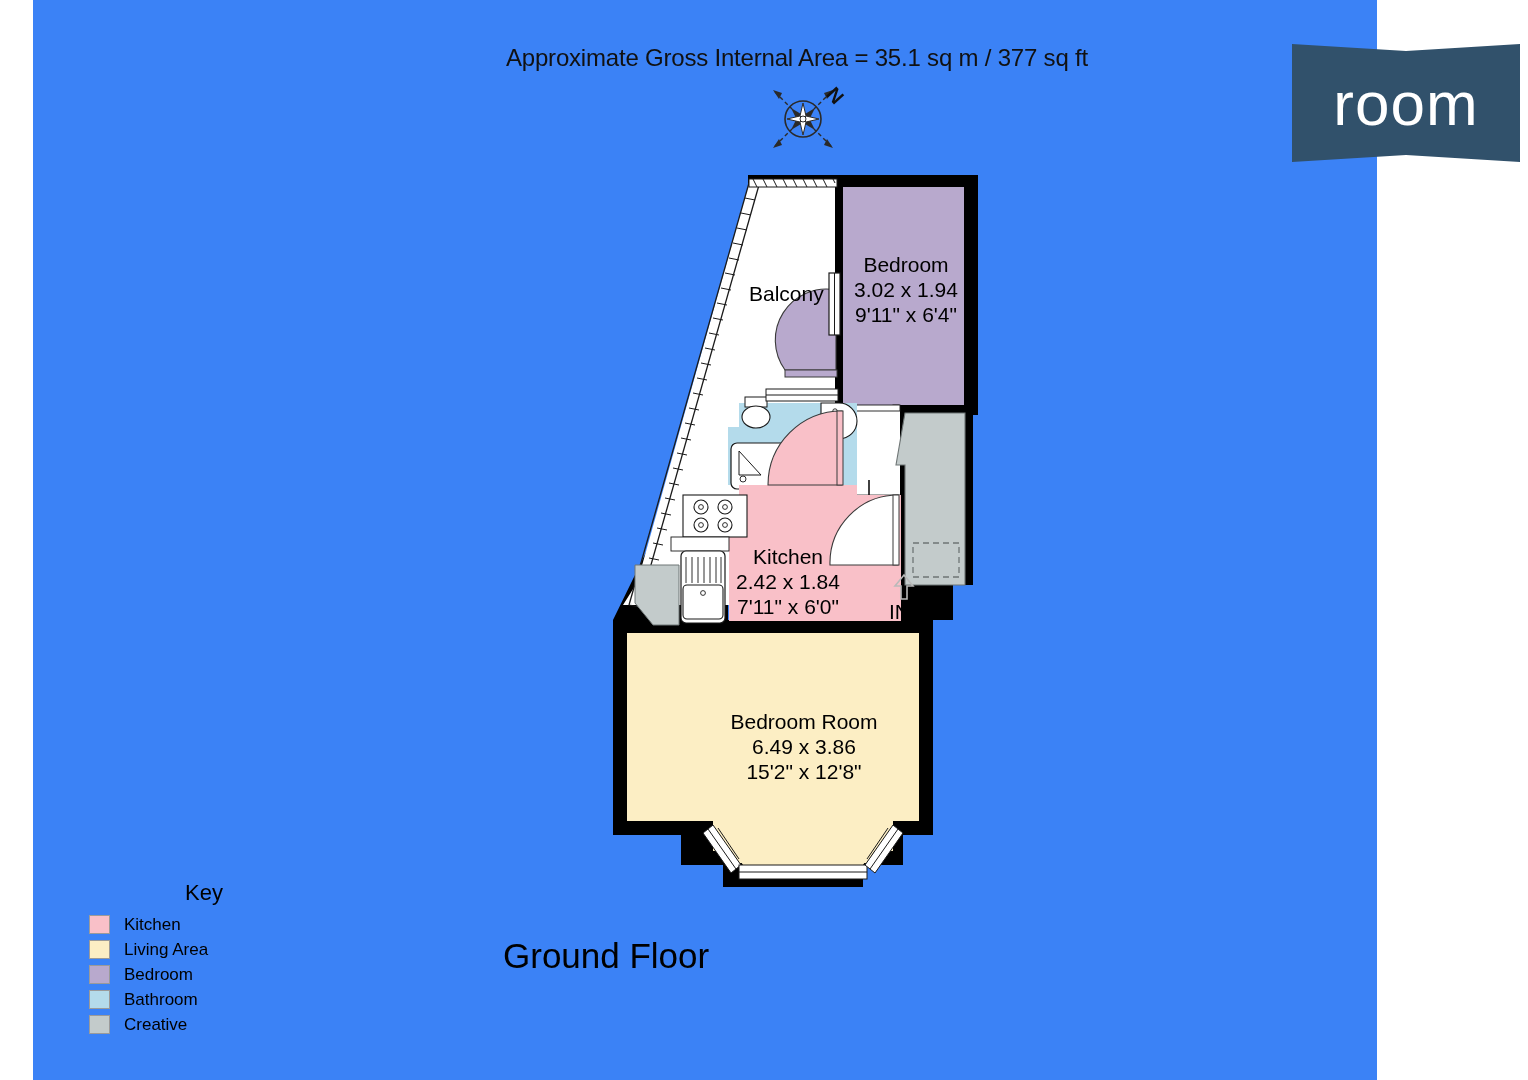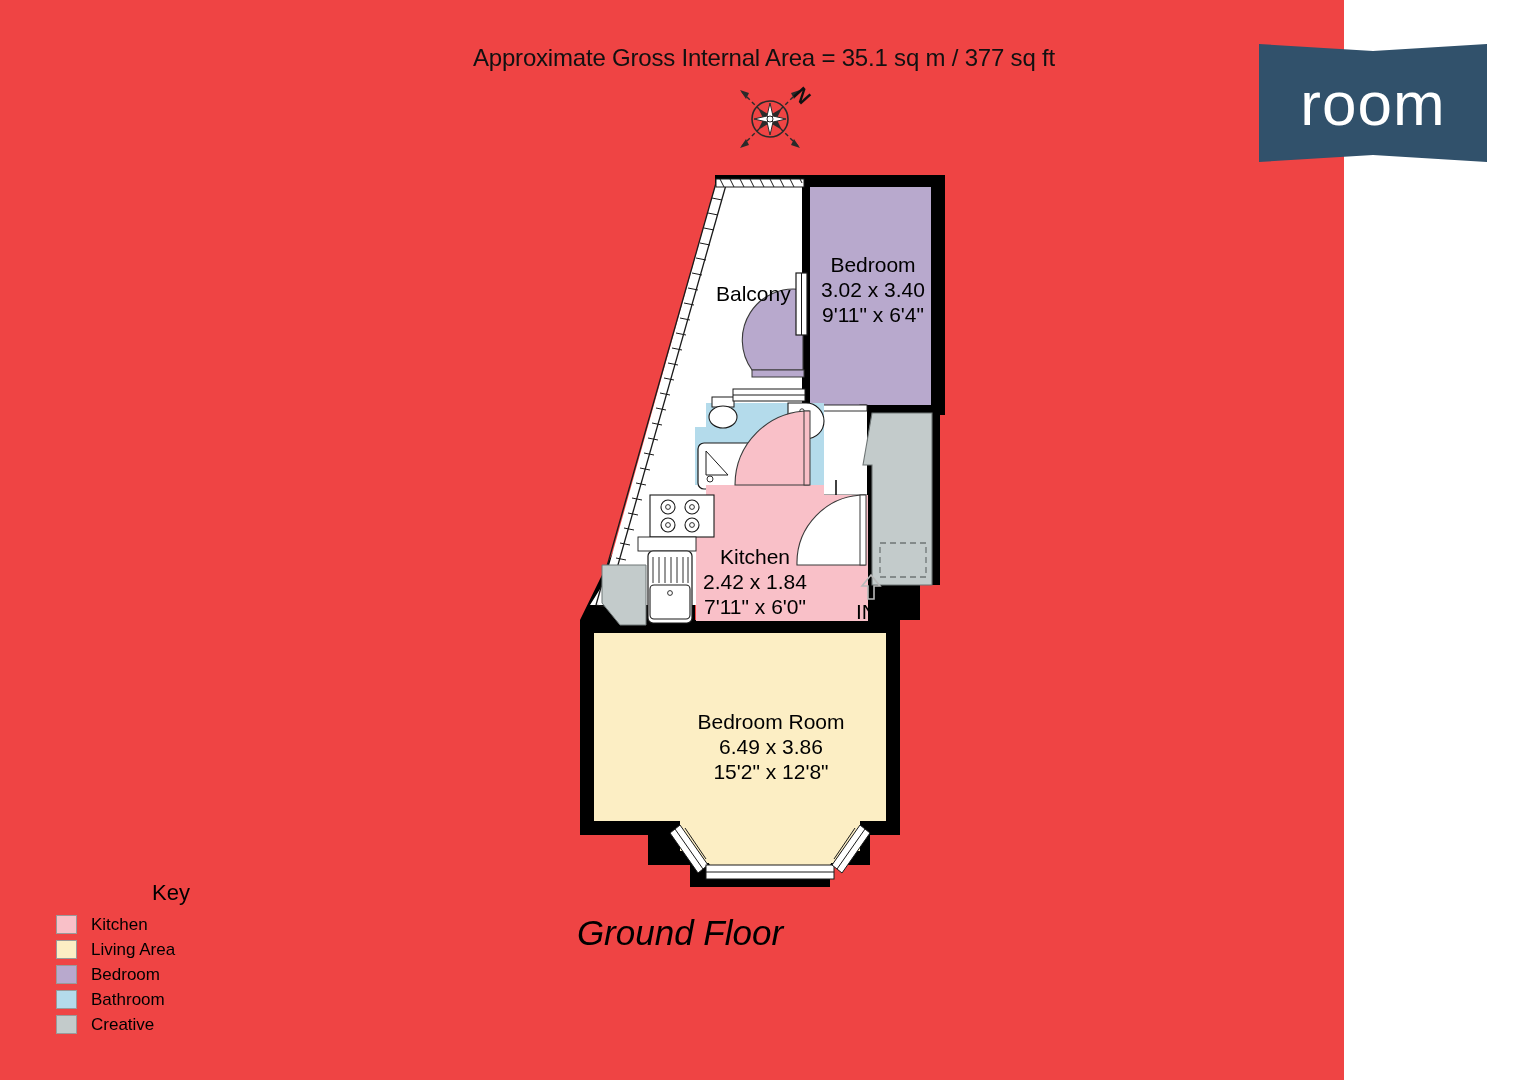"Approximate Gross Internal Area =" #page { background: #ef4444 -> #3b82f6; margin-left: none -> 33px }
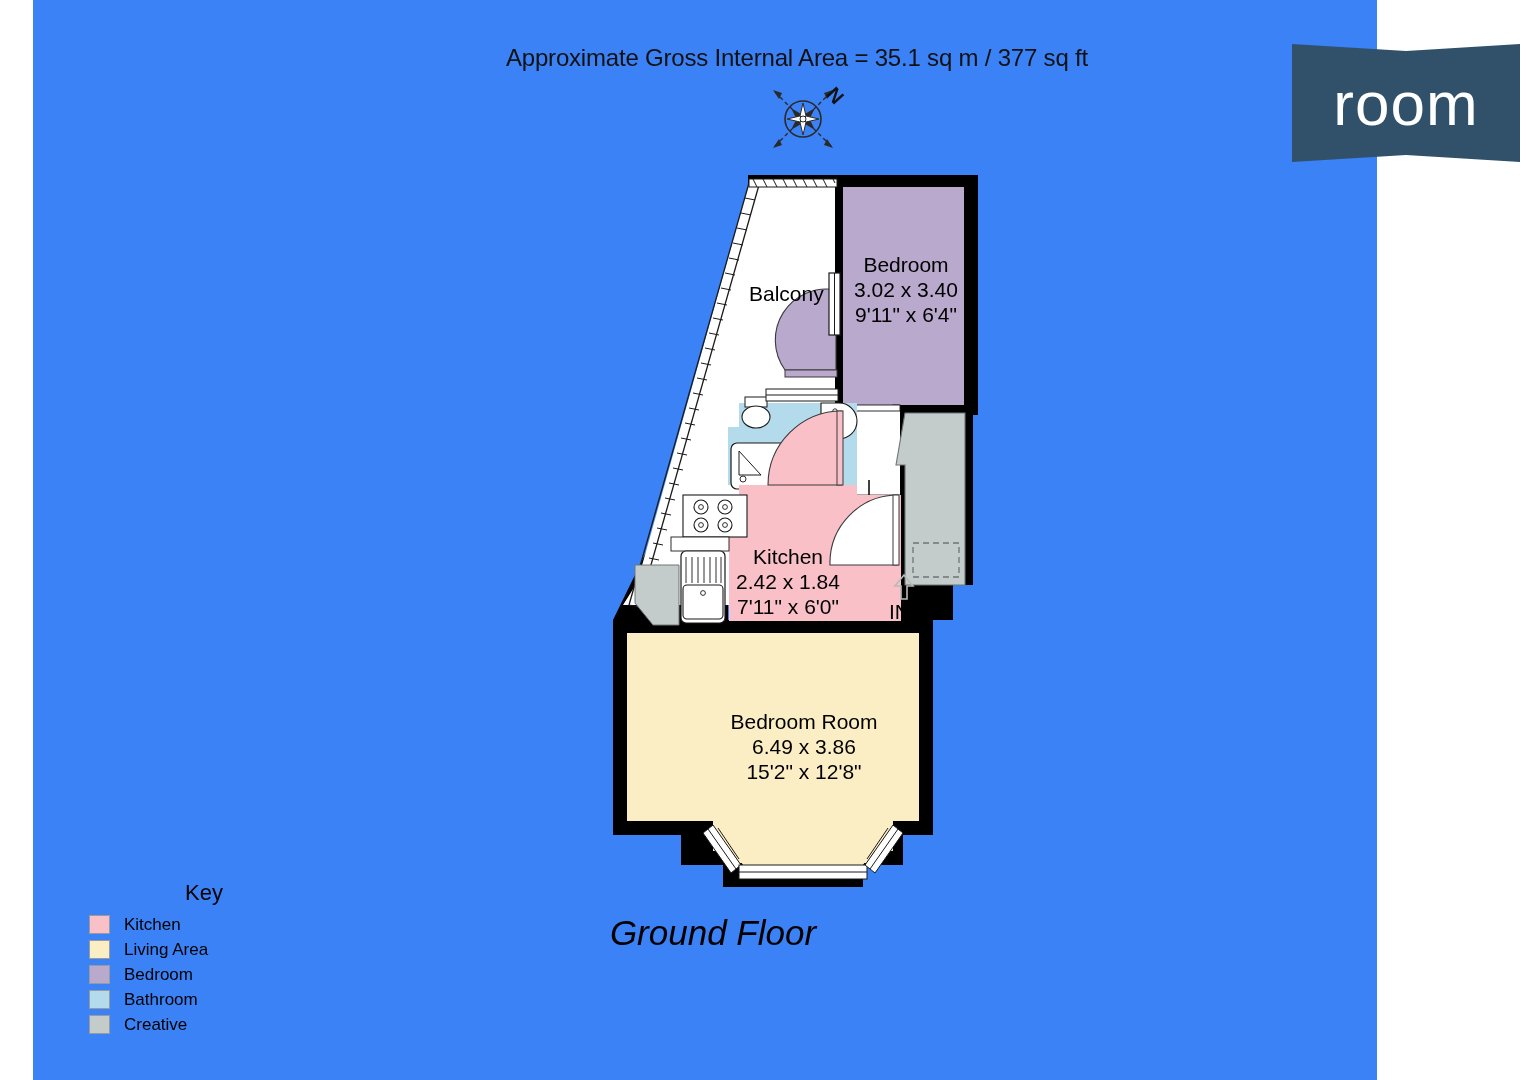"3.02 x 3.40" span.d1 { text: 3.40 -> 1.94 }
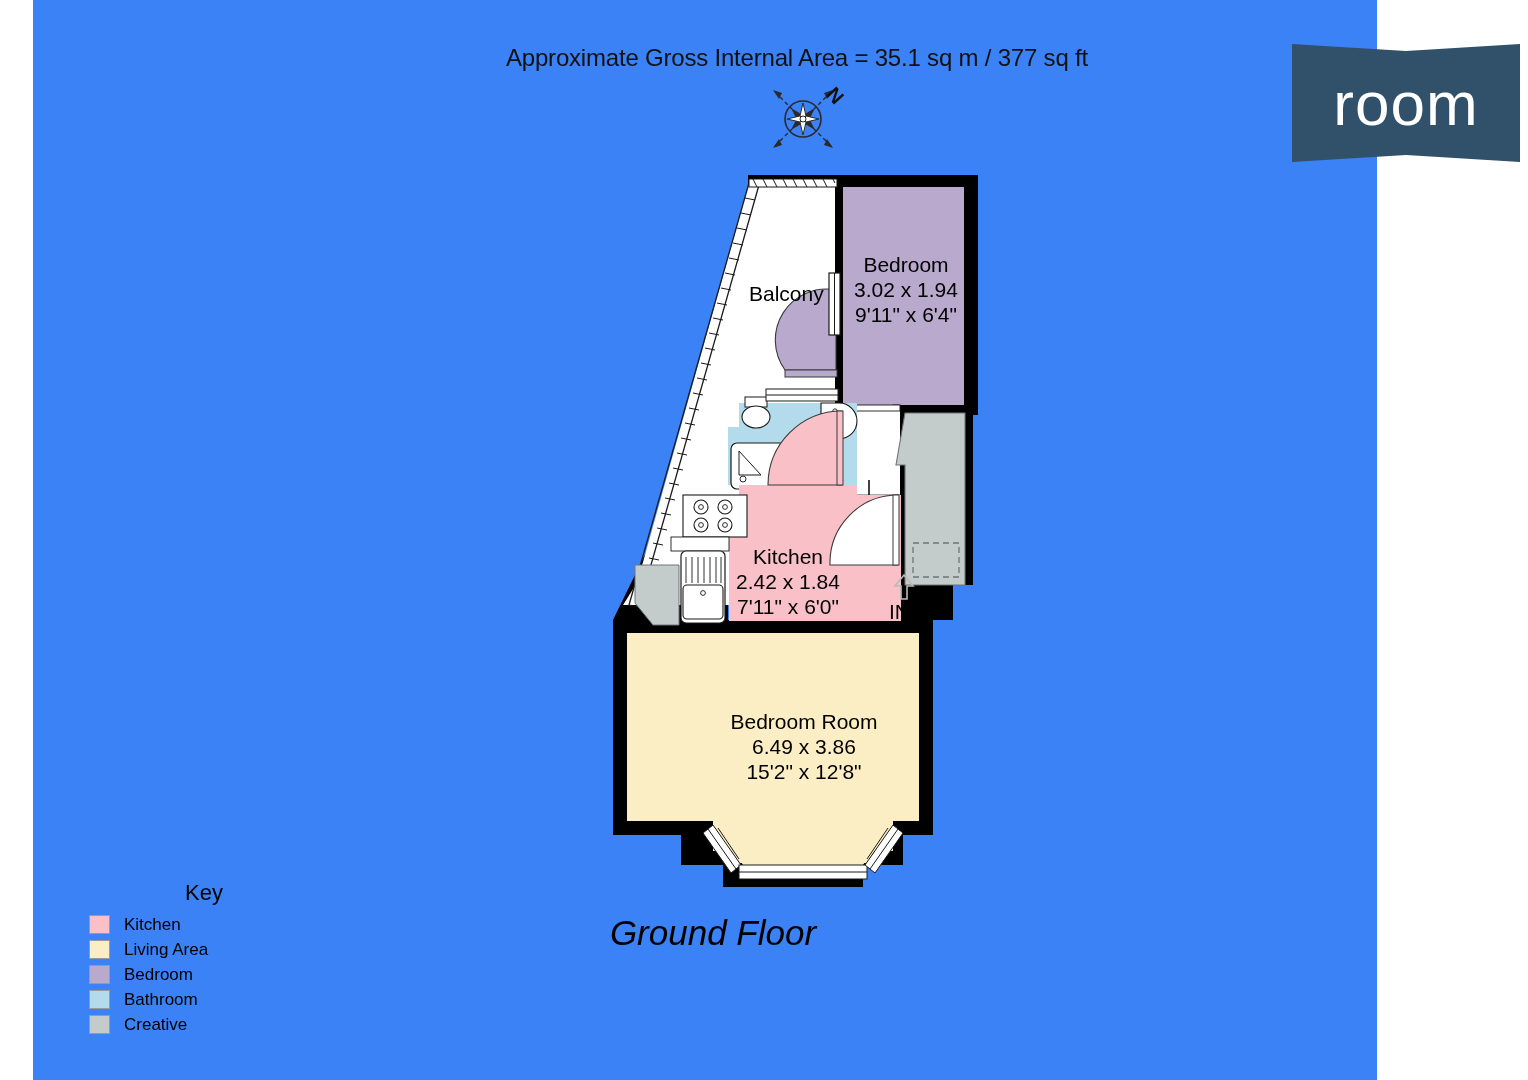"Ground Floor" #floor-caption { font-style: italic -> none; text-align: center -> none; top: 913px -> 936px }
